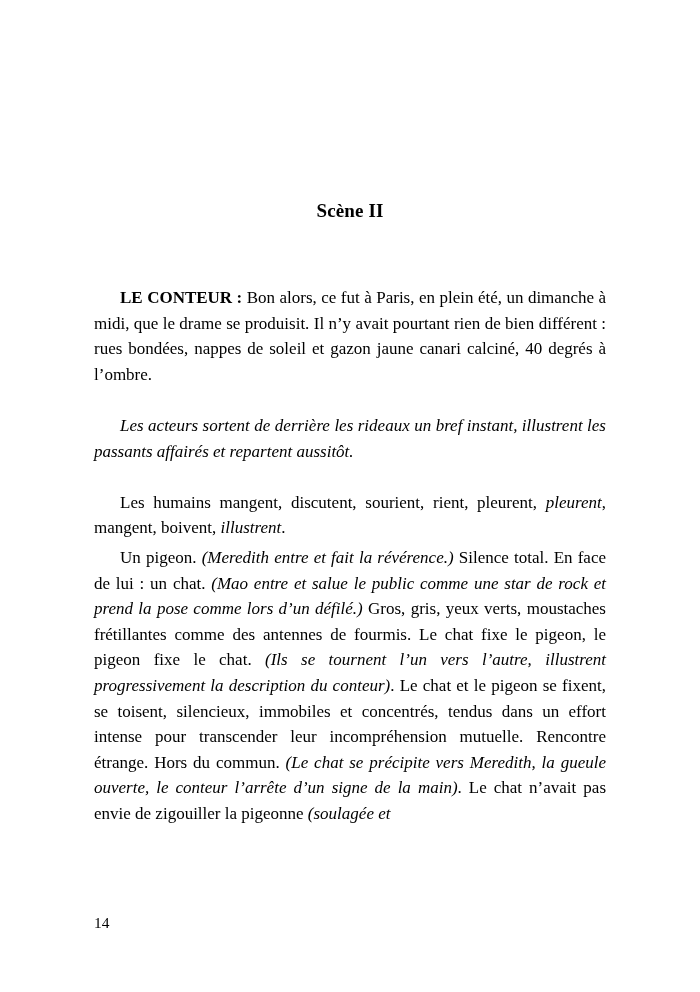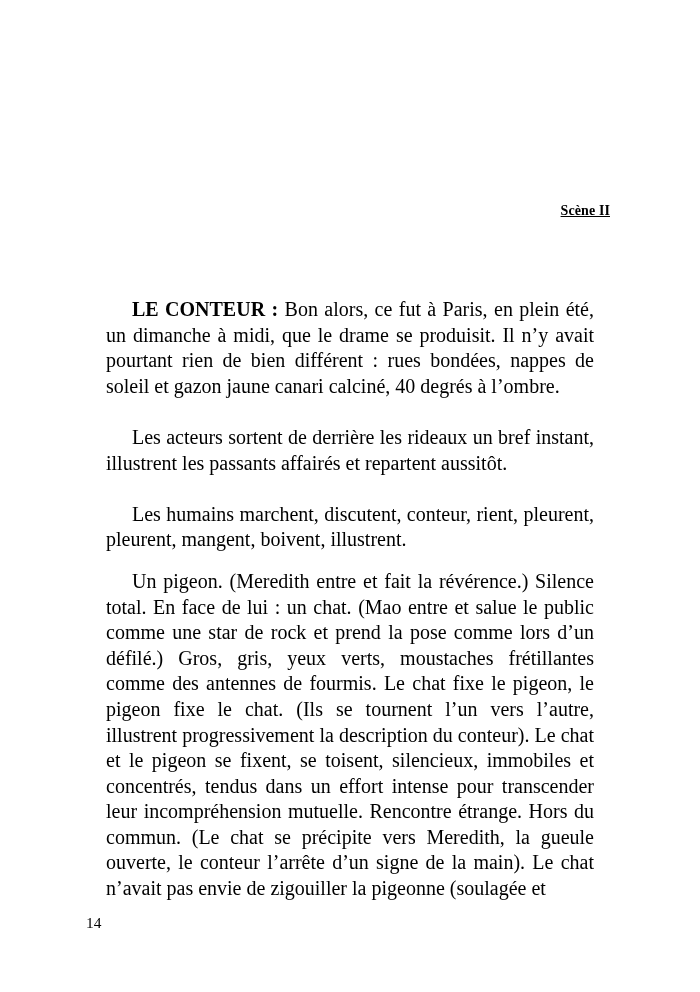"Scène II" .scene-heading { font-size: 14px -> 19px; text-align: right -> center; text-decoration: underline -> none }
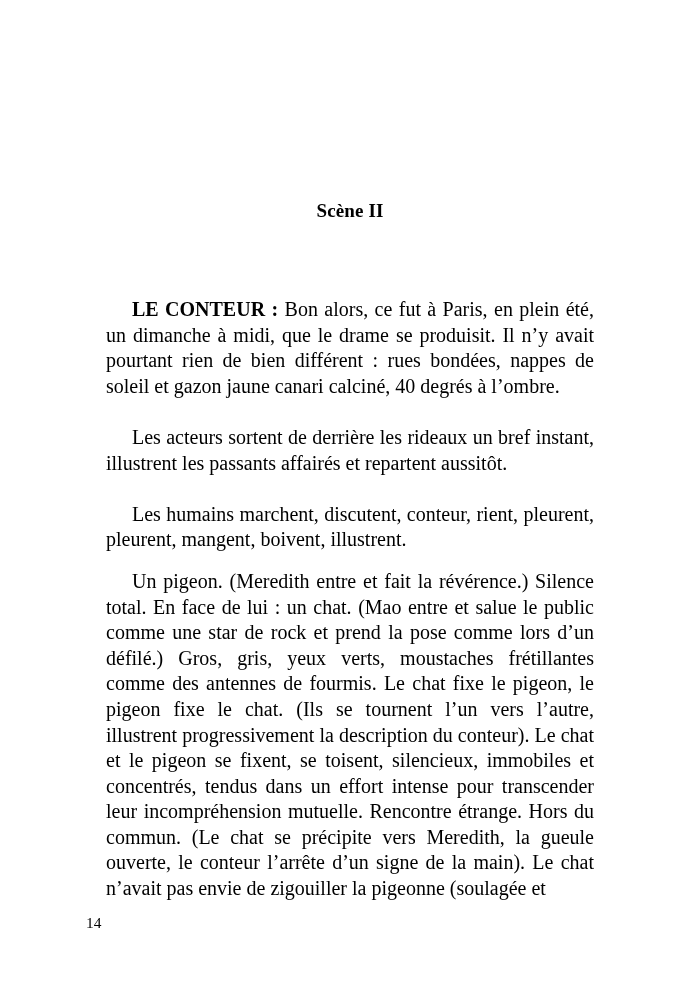"LE CONTEUR : Bon alors," p.para { font-size: 20px -> 17px; margin: 16px -> 4px }
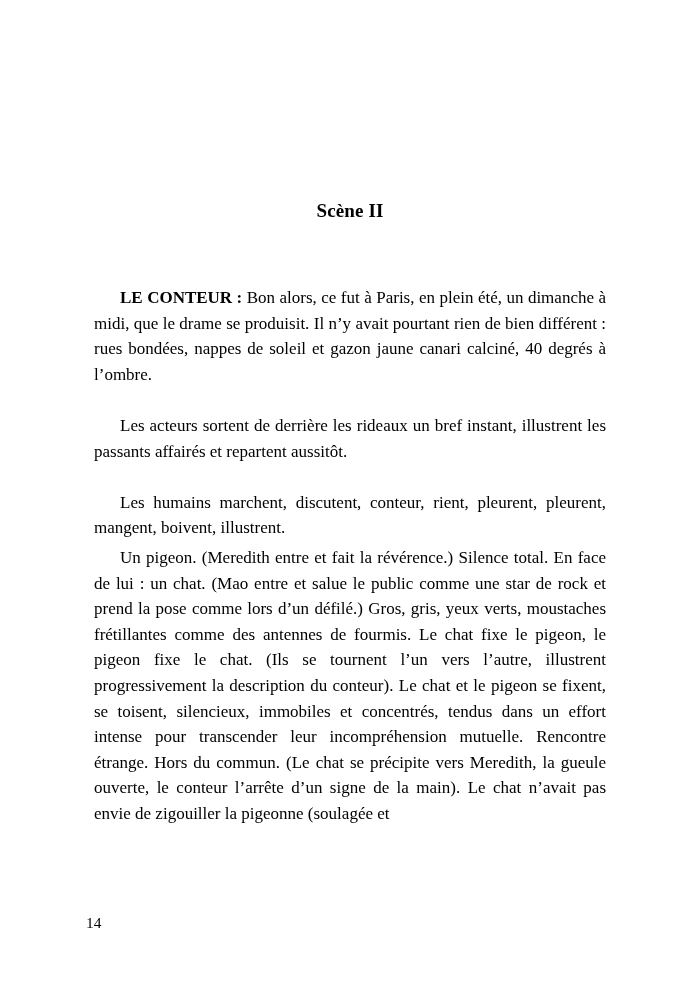"Les acteurs sortent de derrière" .italic { font-style: none -> italic }
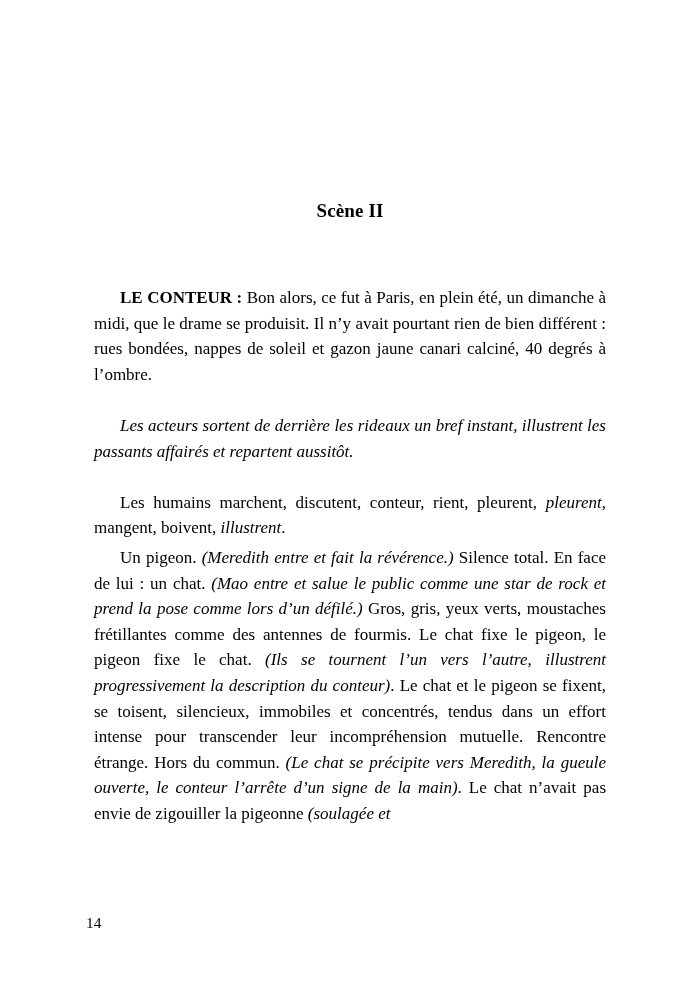"Les humains marchent, discutent," span { text: marchent, discutent, conteur -> mangent, discutent, sourient }
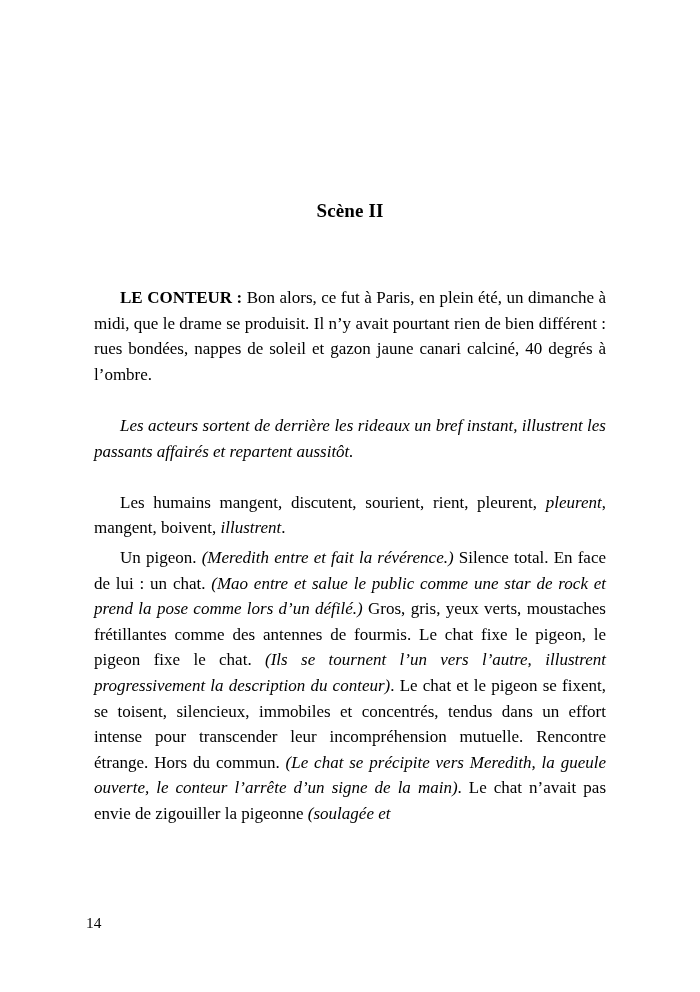"14" .page-number { left: 86px -> 94px }
